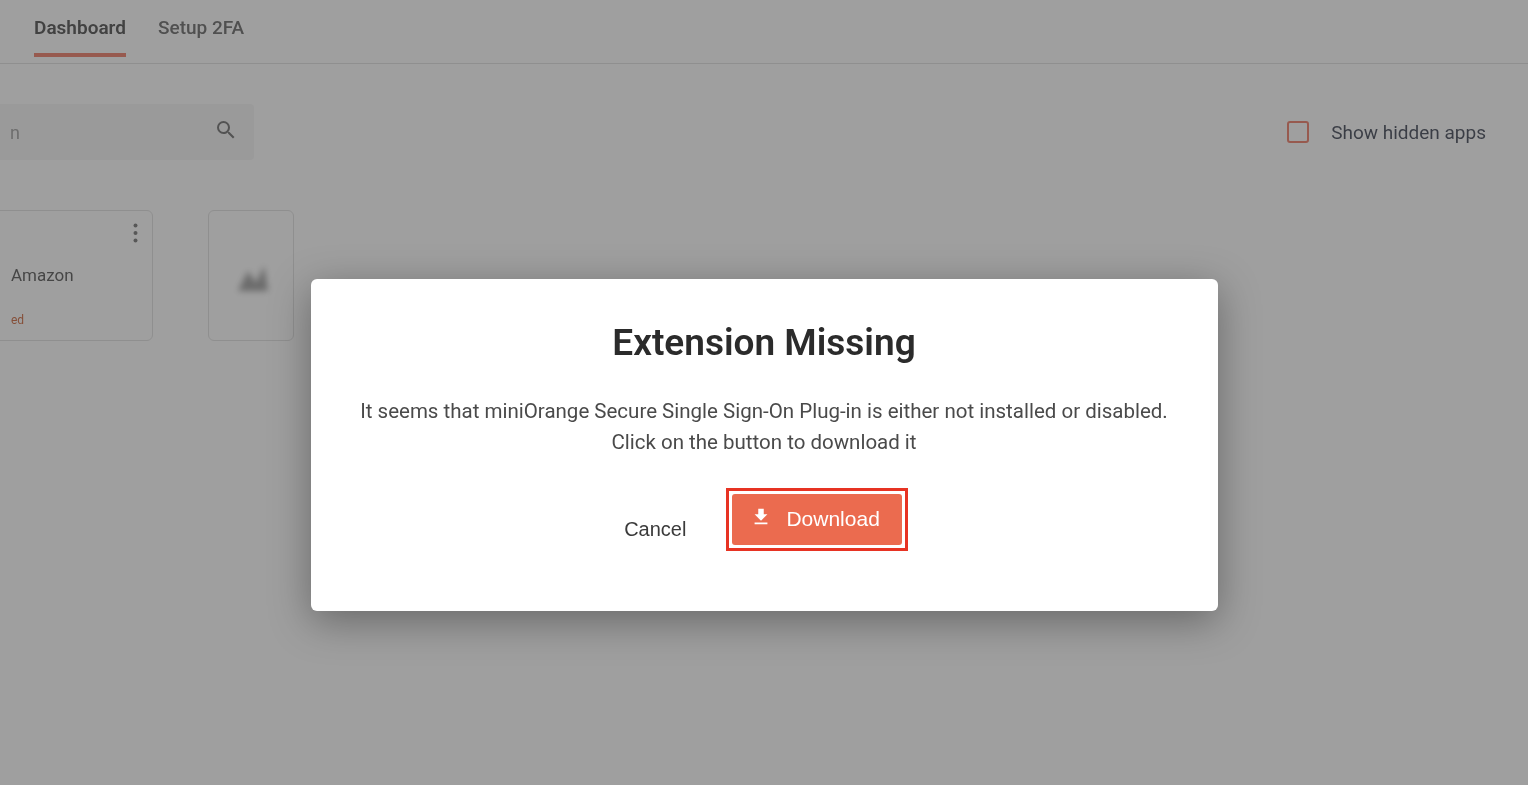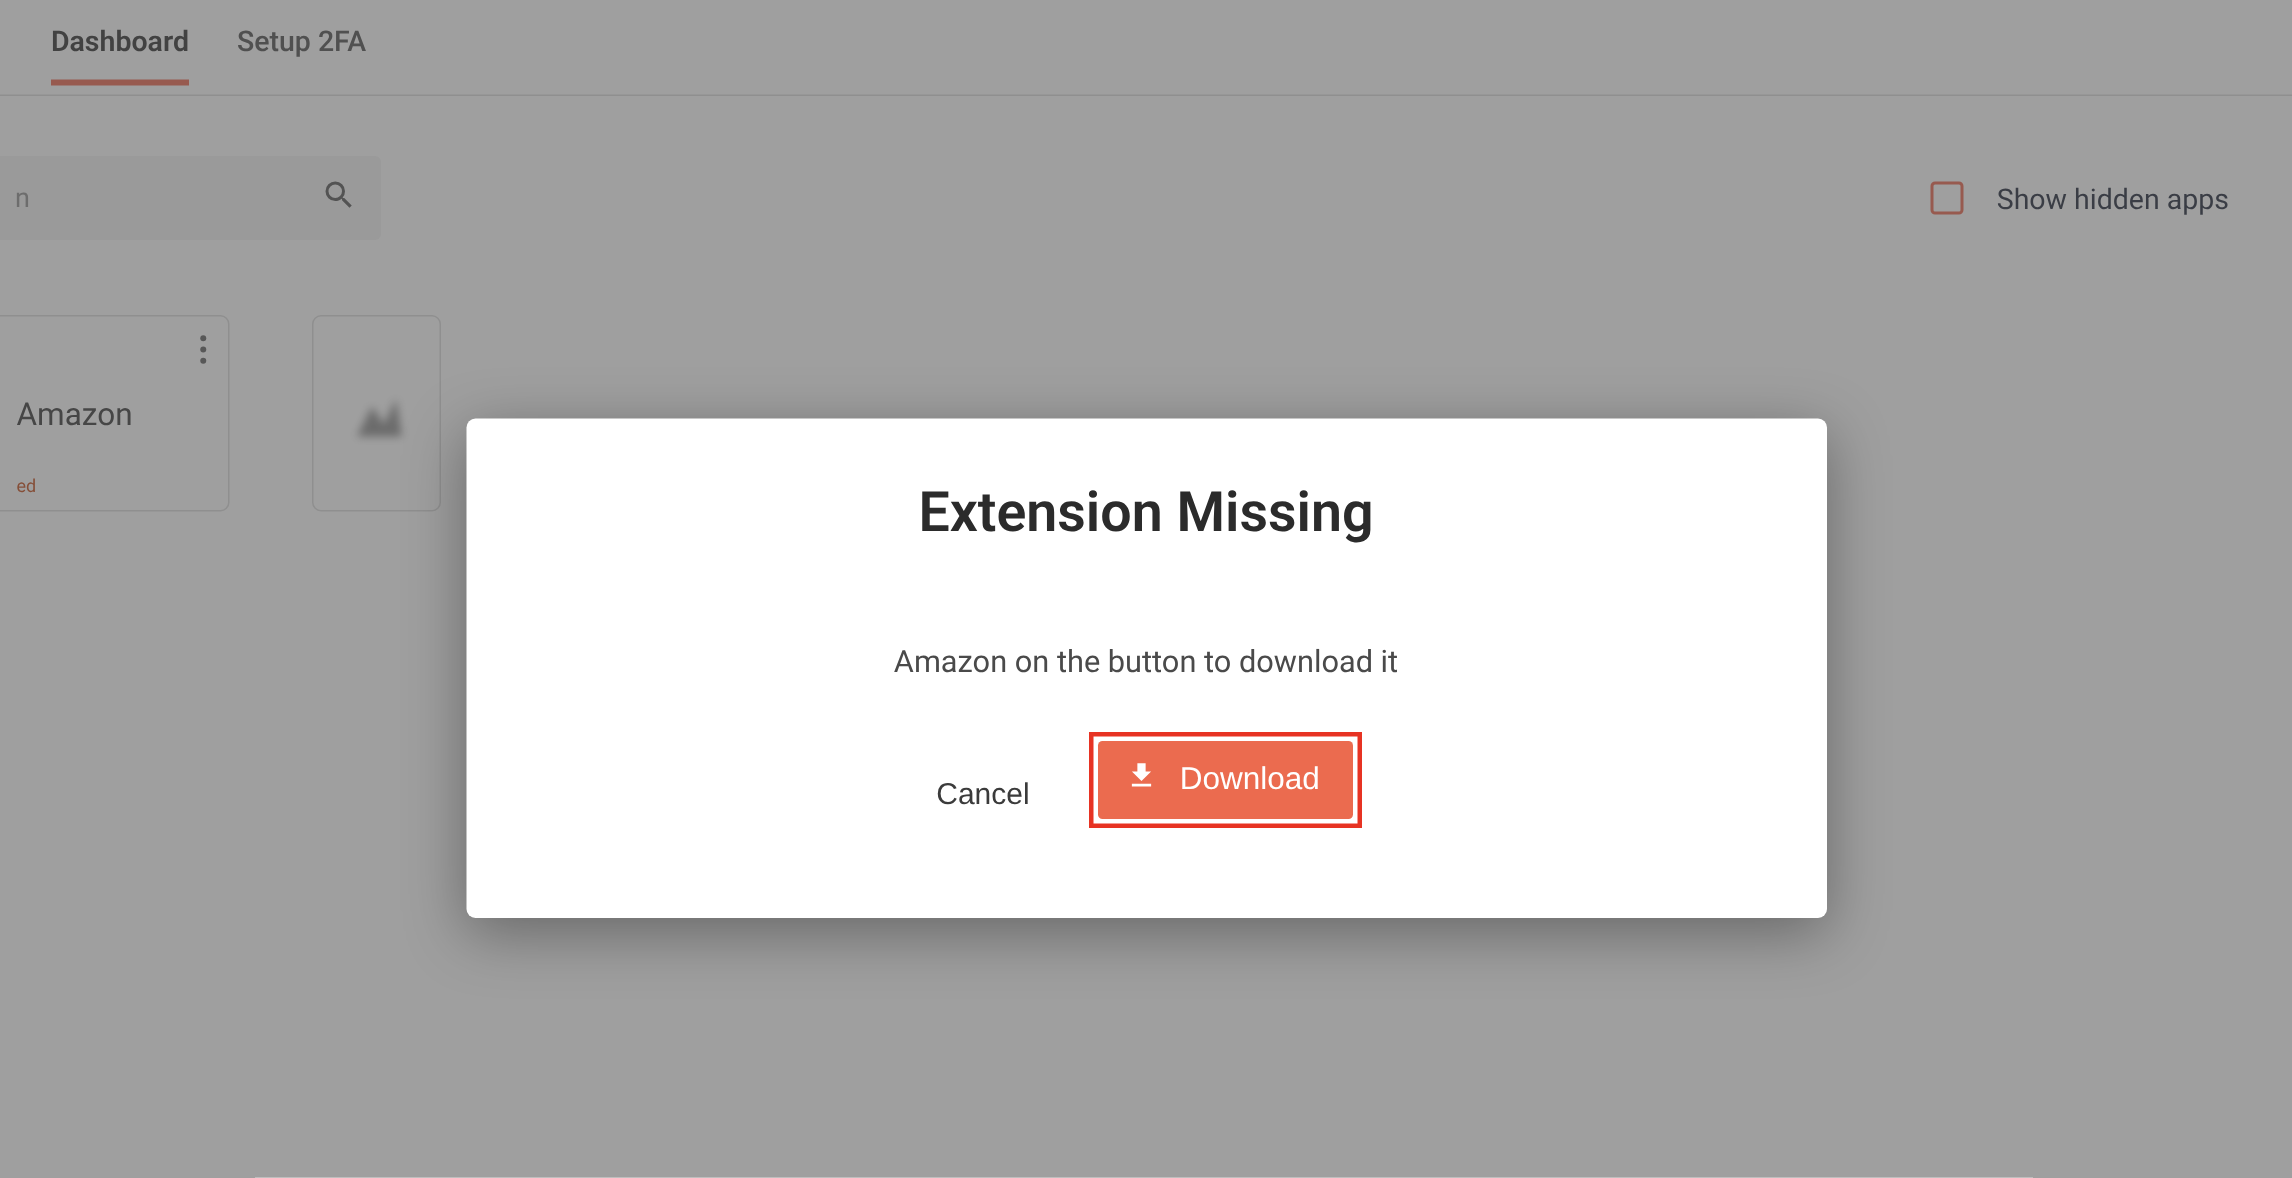"Amazon" .app-card .card-title { font-size: 21px -> 17px }
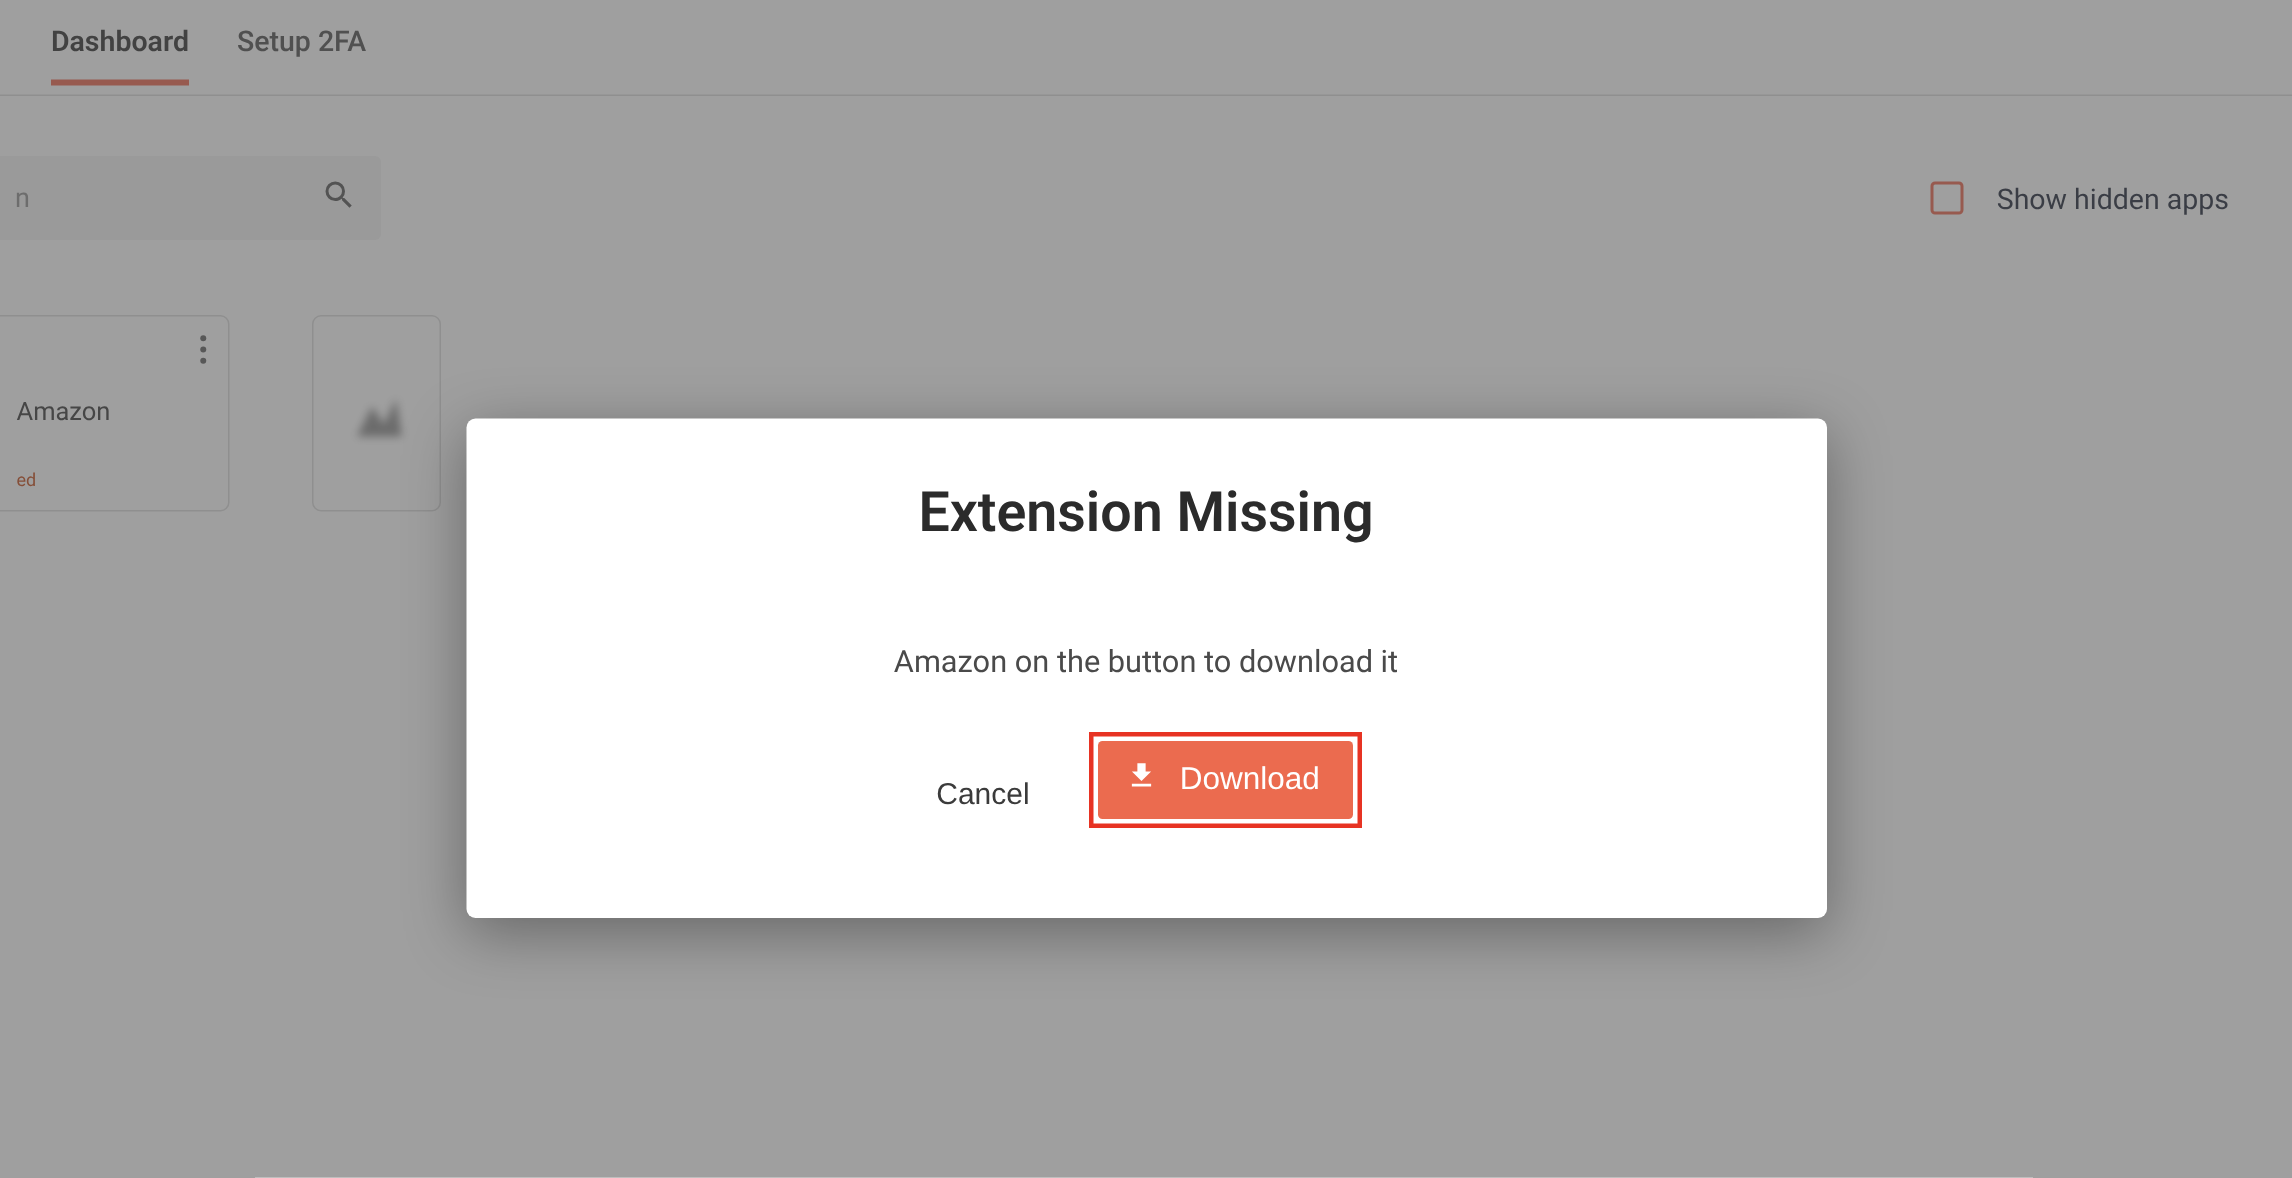"It seems that miniOrange Secure" span { html: none -> <span>It seems that miniOrange Secure Single Sign-On Plug-in is either not installed or disabled.</span> }
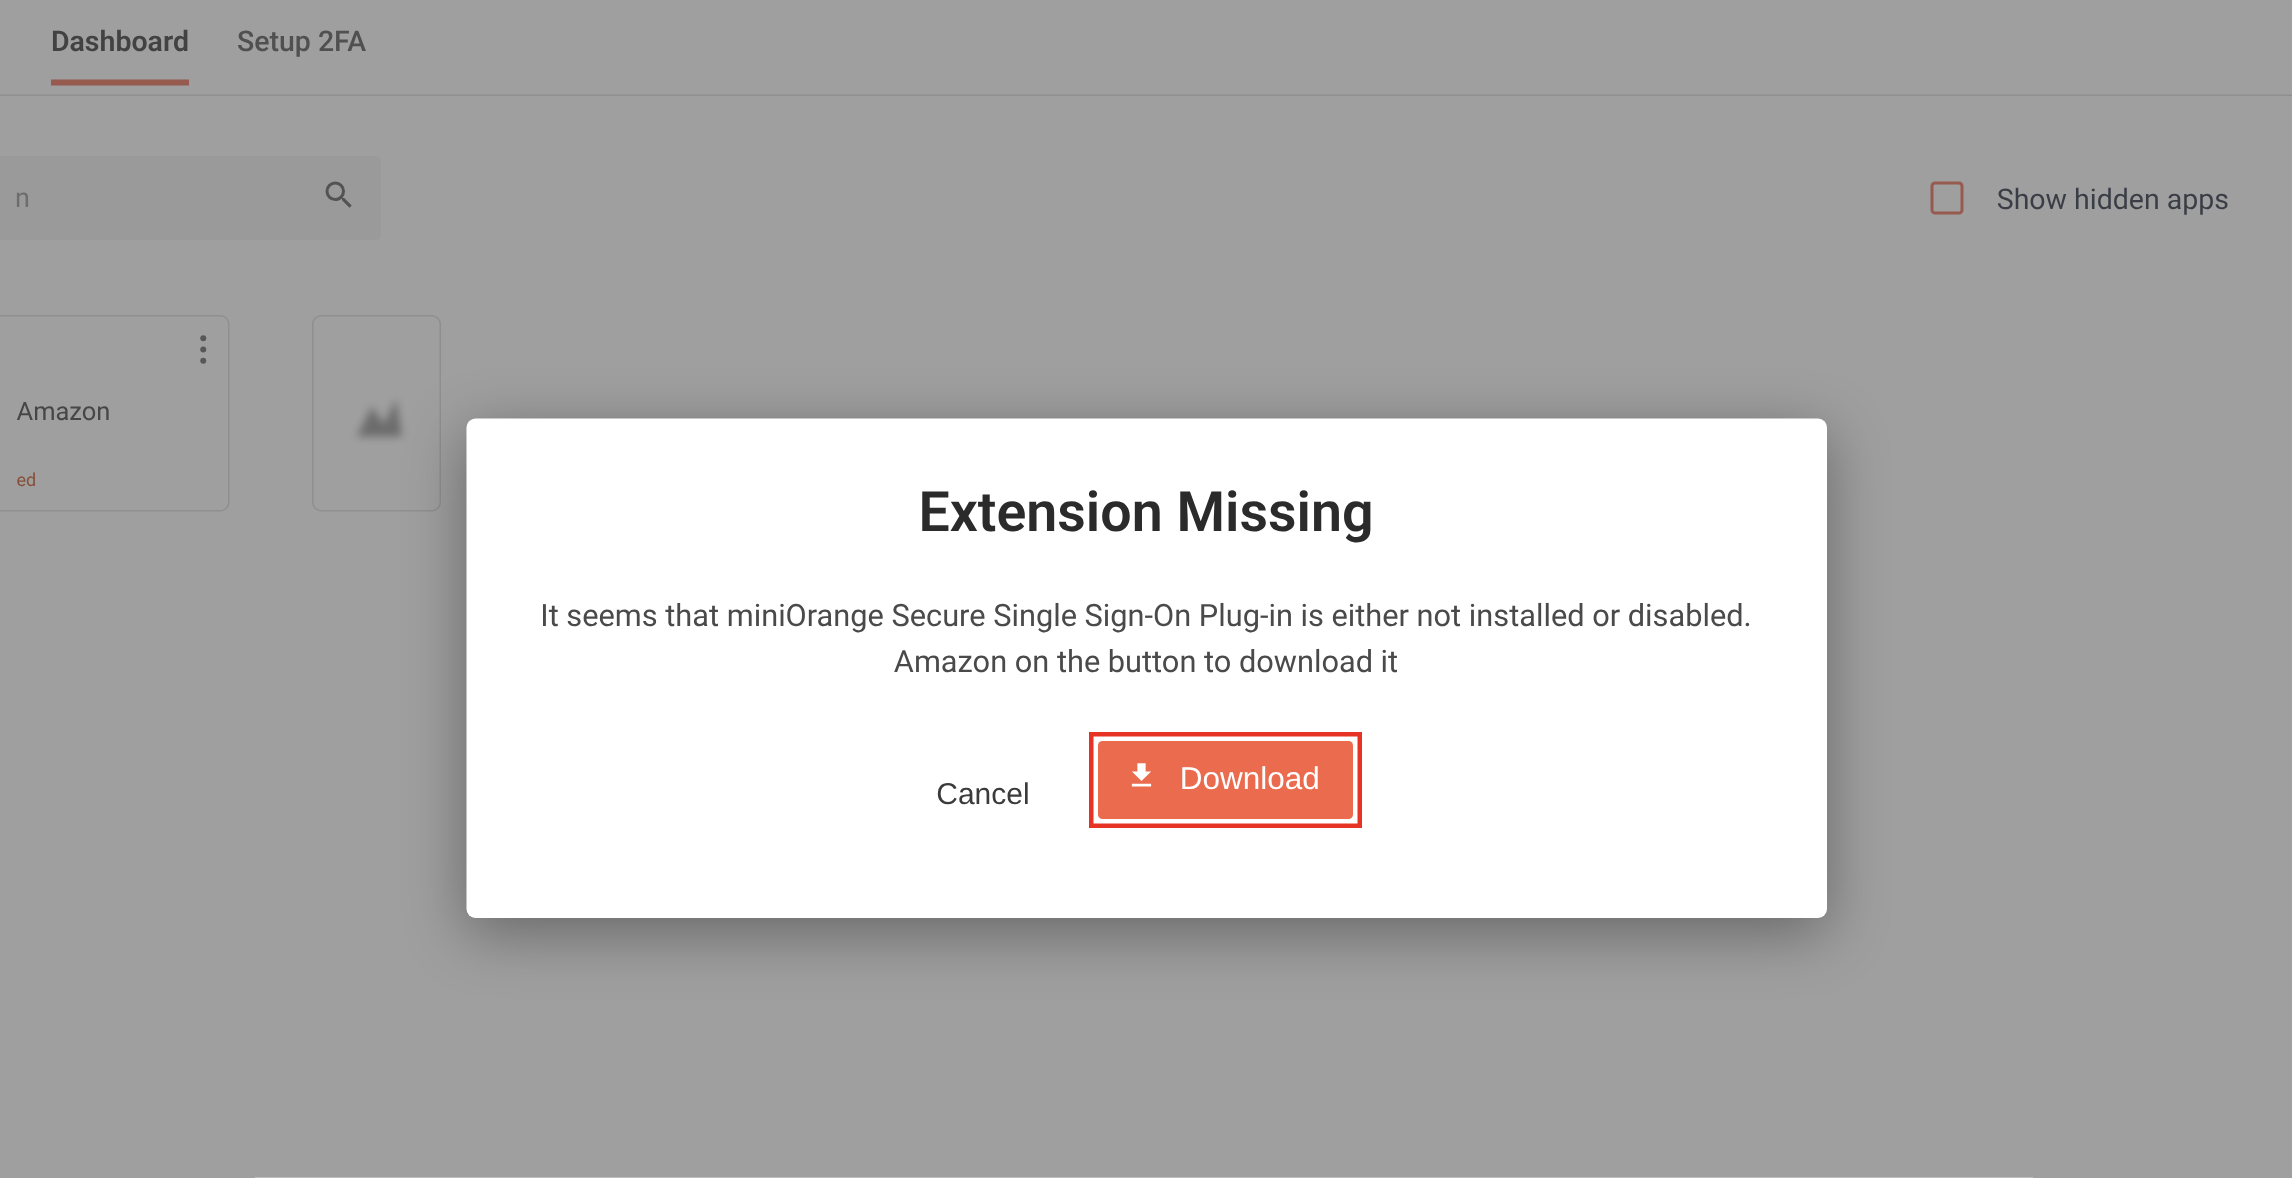"Amazon on the button to" span { text: Amazon -> Click }
